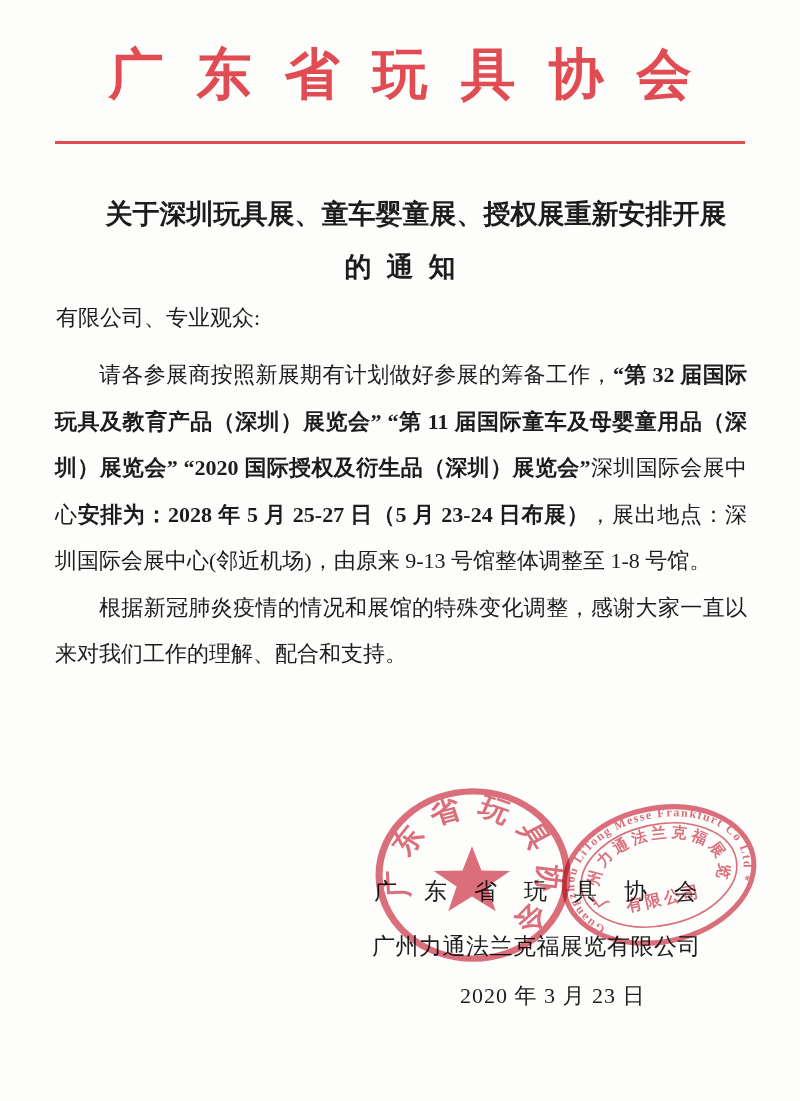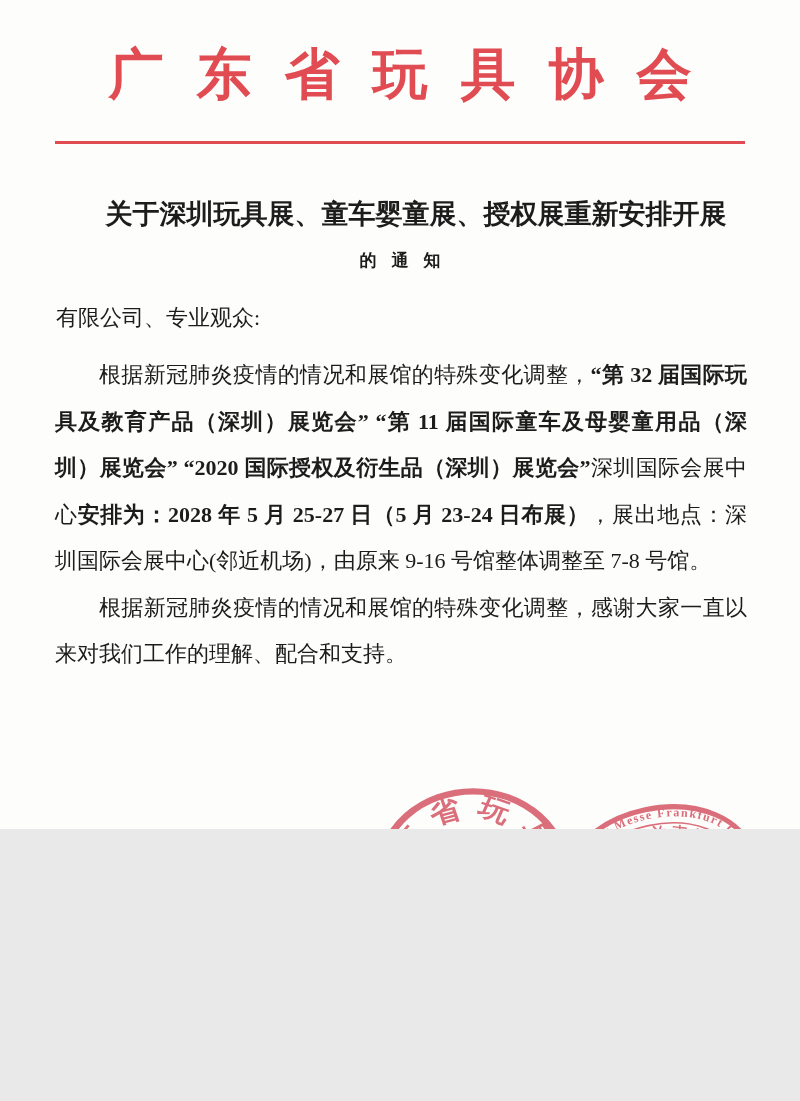"广东省玩具协会" .page { height: 829px -> 1101px }
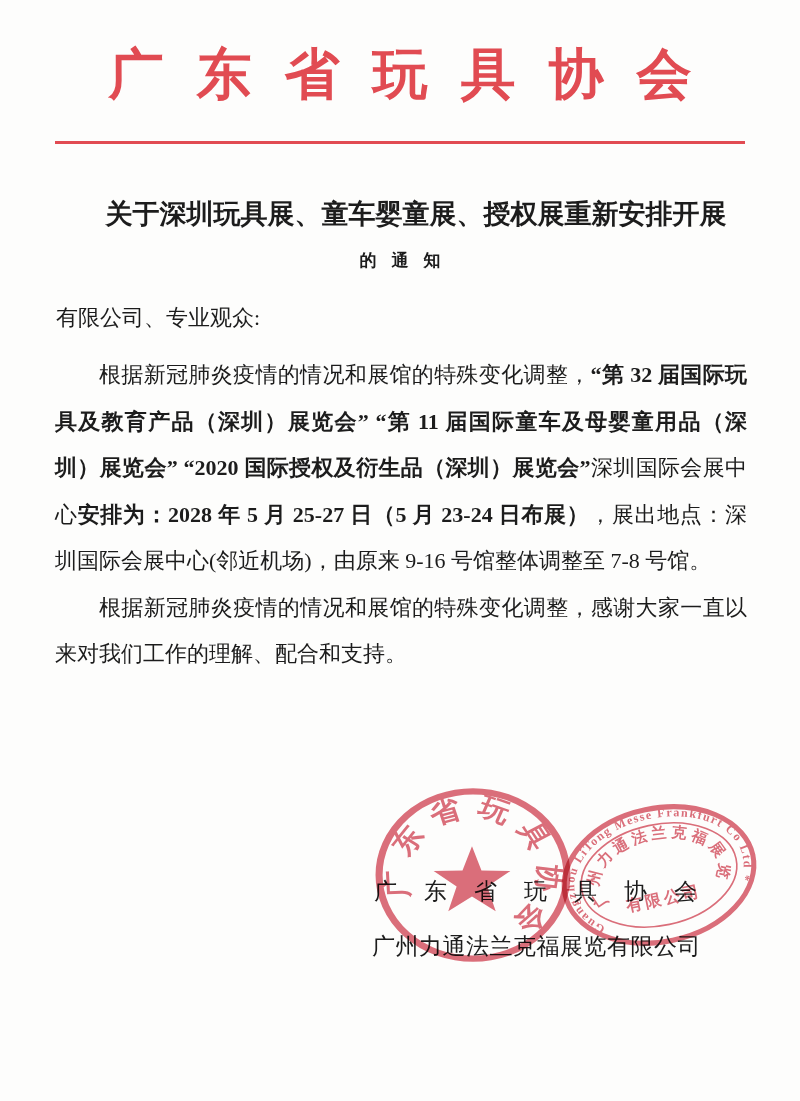"的通知" .doc-title-2 { font-size: 17px -> 27px }
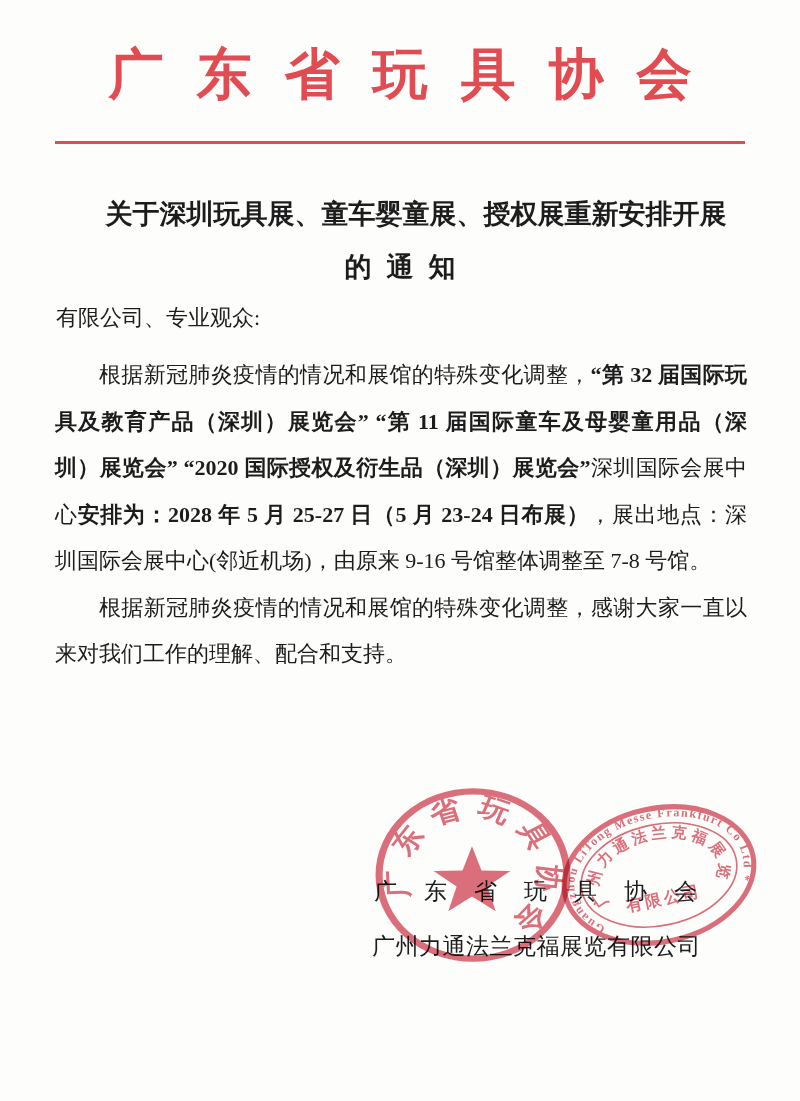"根据新冠肺炎疫情的情况和展馆的特殊变化调整，" span { text: 根据新冠肺炎疫情的情况和展馆的特殊变化调整 -> 请各参展商按照新展期有计划做好参展的筹备工作 }
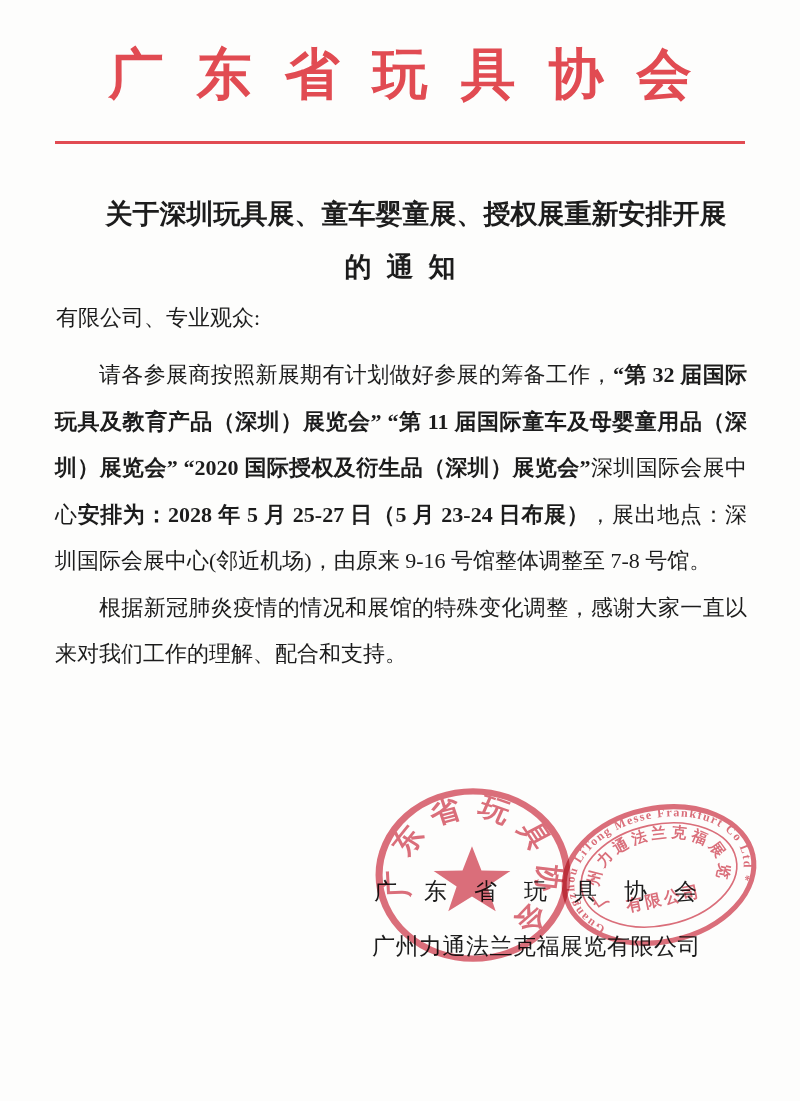"，展出地点：深圳国际会展中心(邻近机场)，由原来 9-16 号馆整体调整至" span { text: 9-16 号馆整体调整至 7-8 -> 9-13 号馆整体调整至 1-8 }
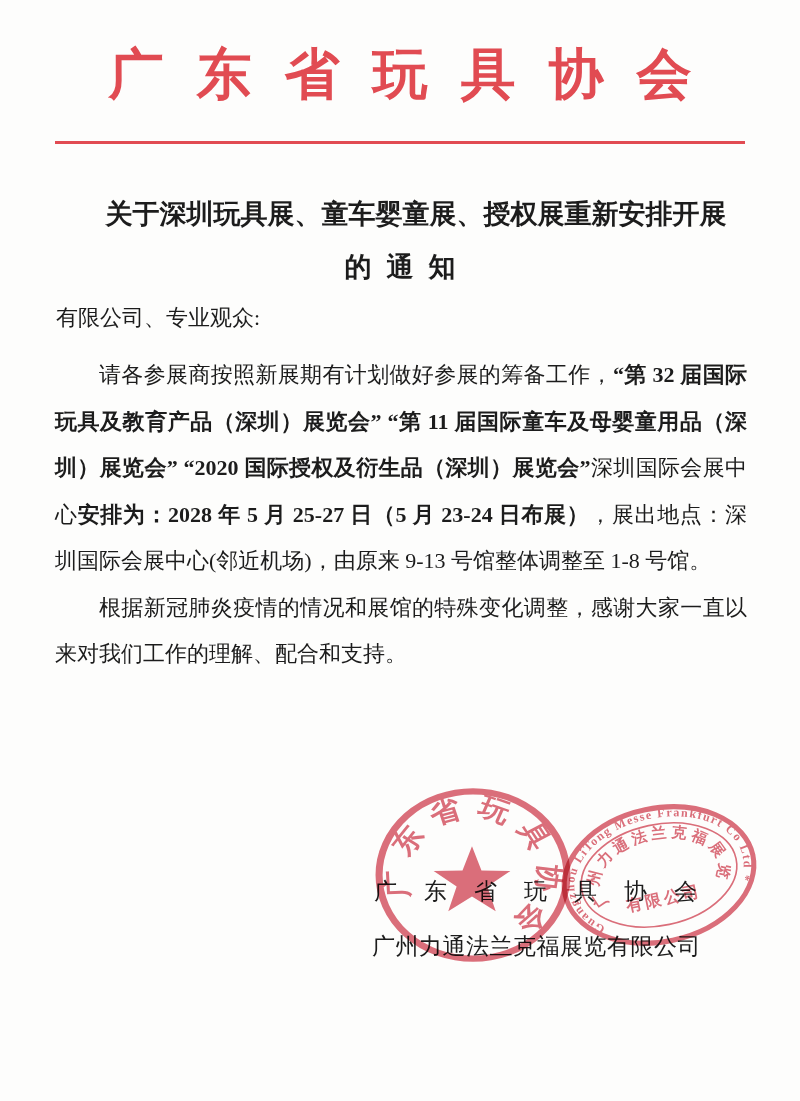"2020 年 3 月 23" div.sign-date { html: none -> <div>2020 年 3 月 23 日</div> }
